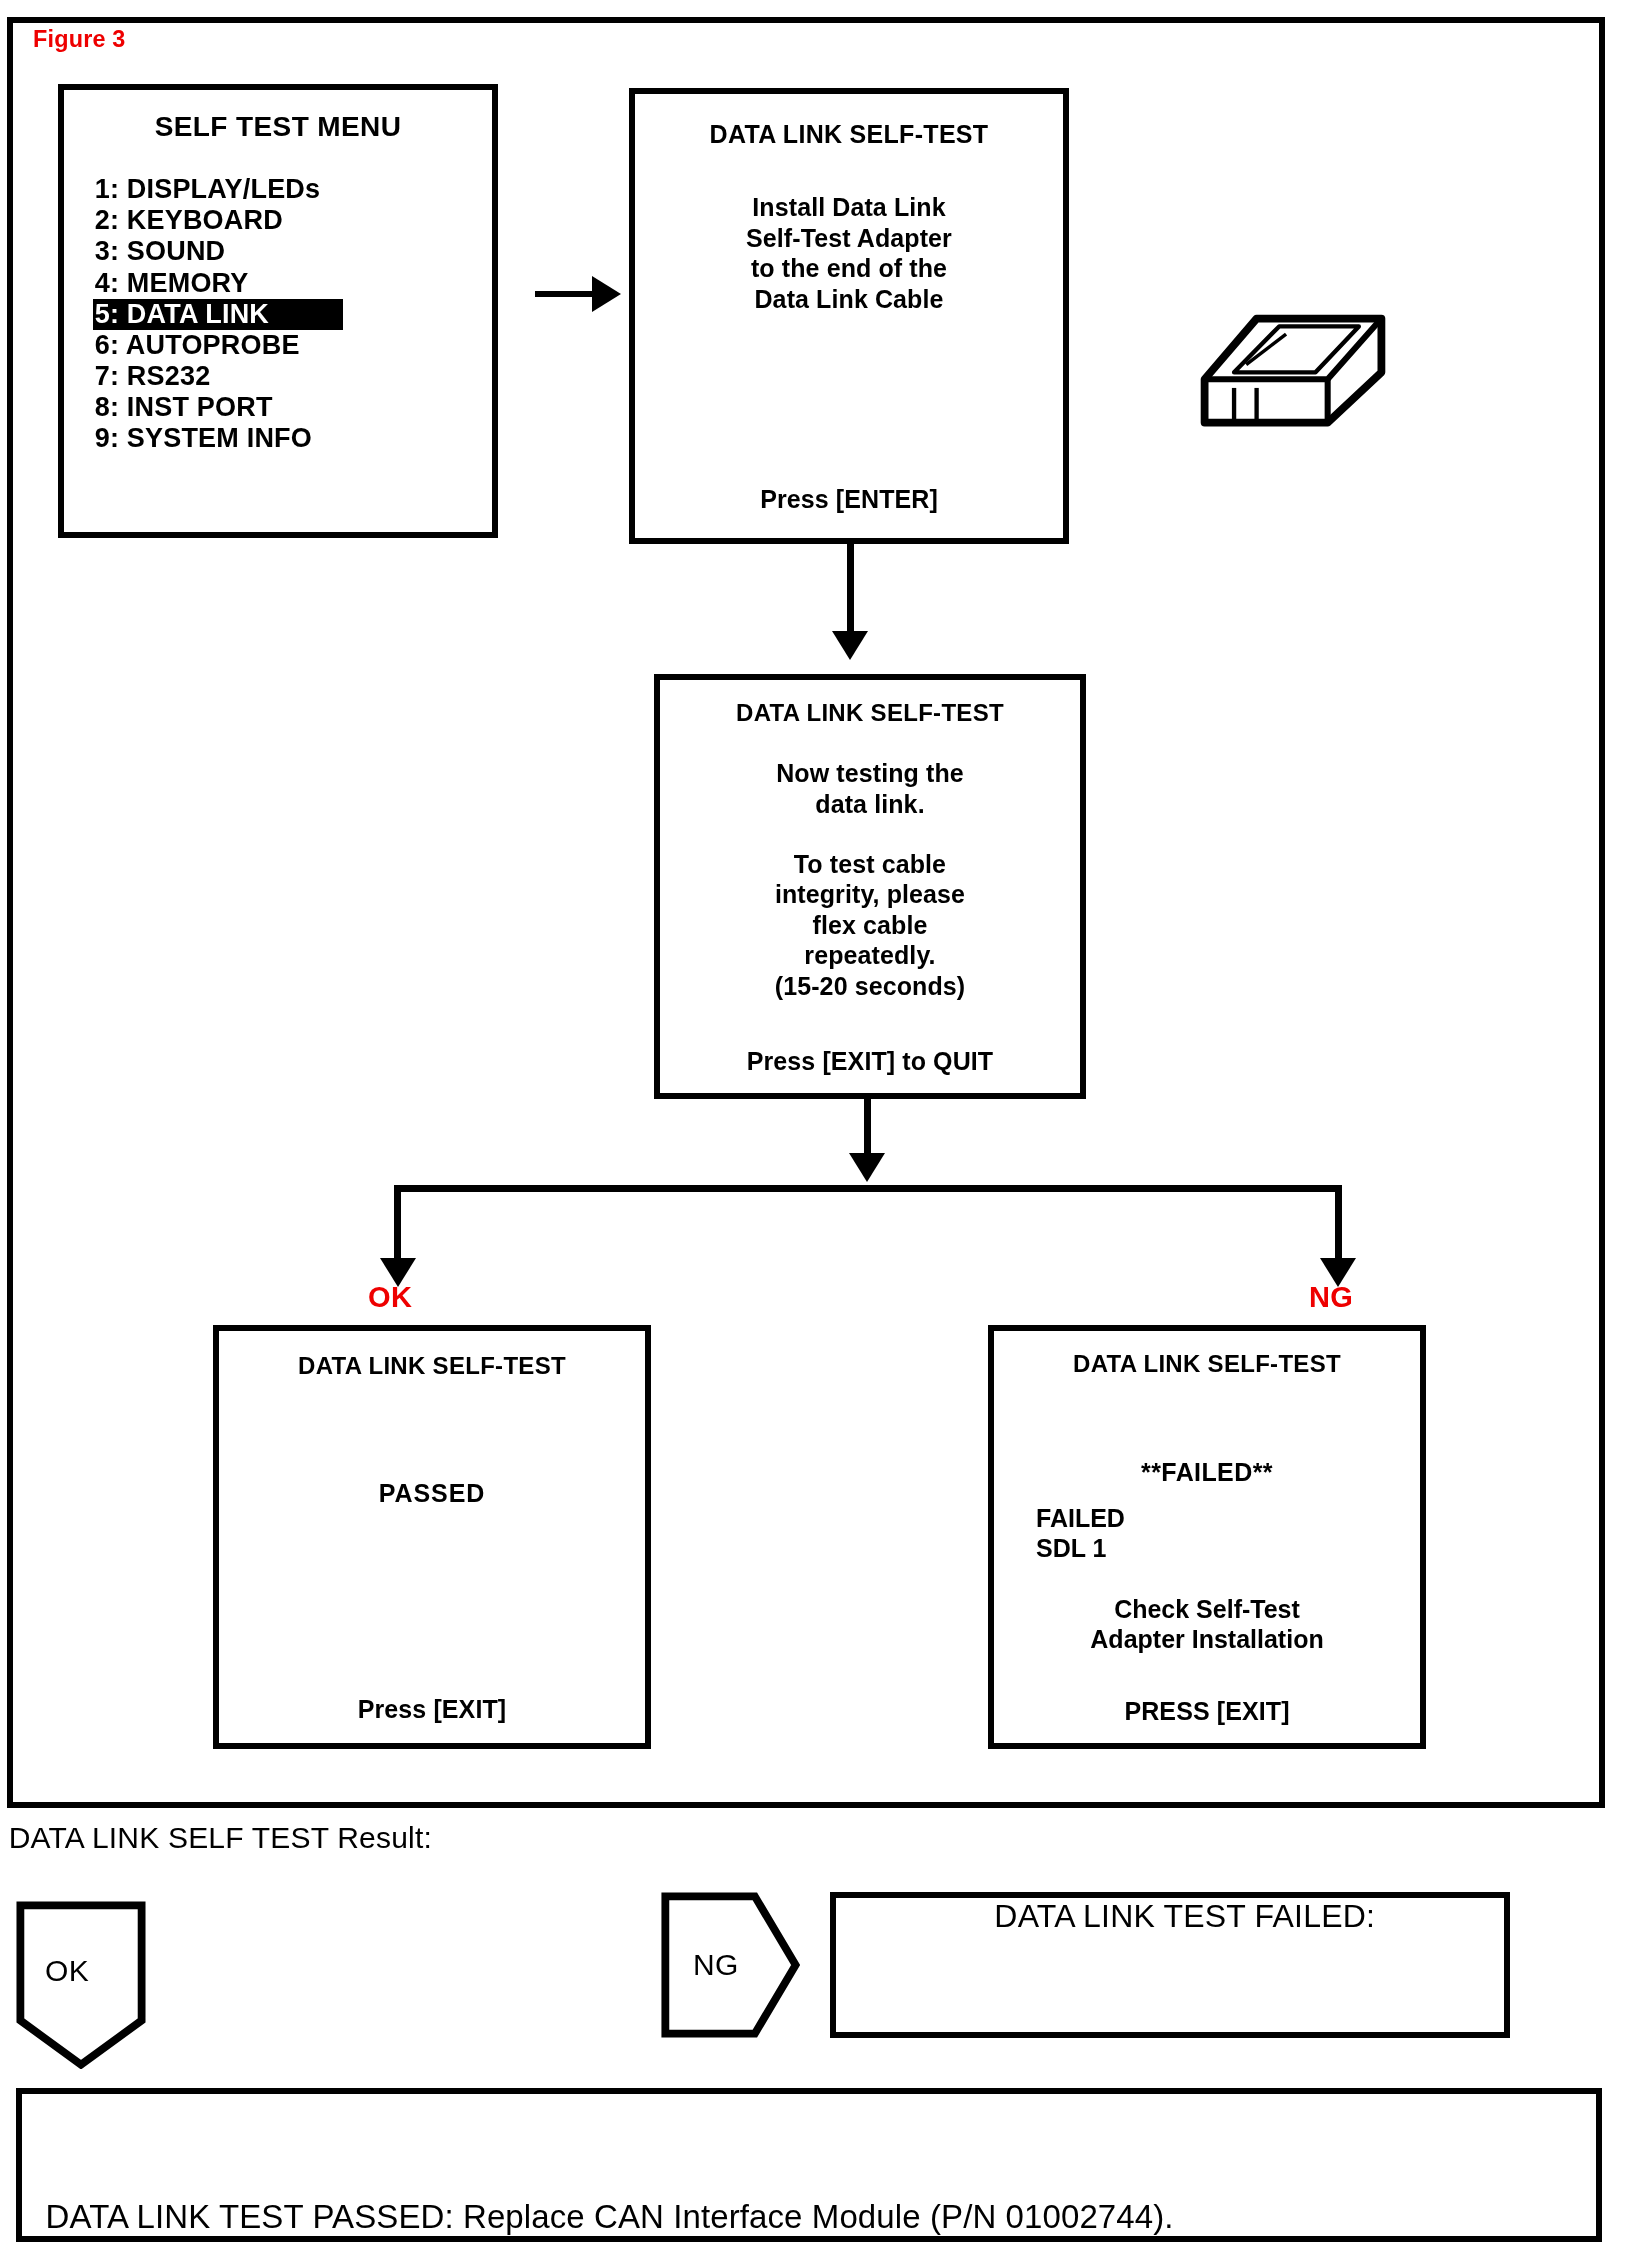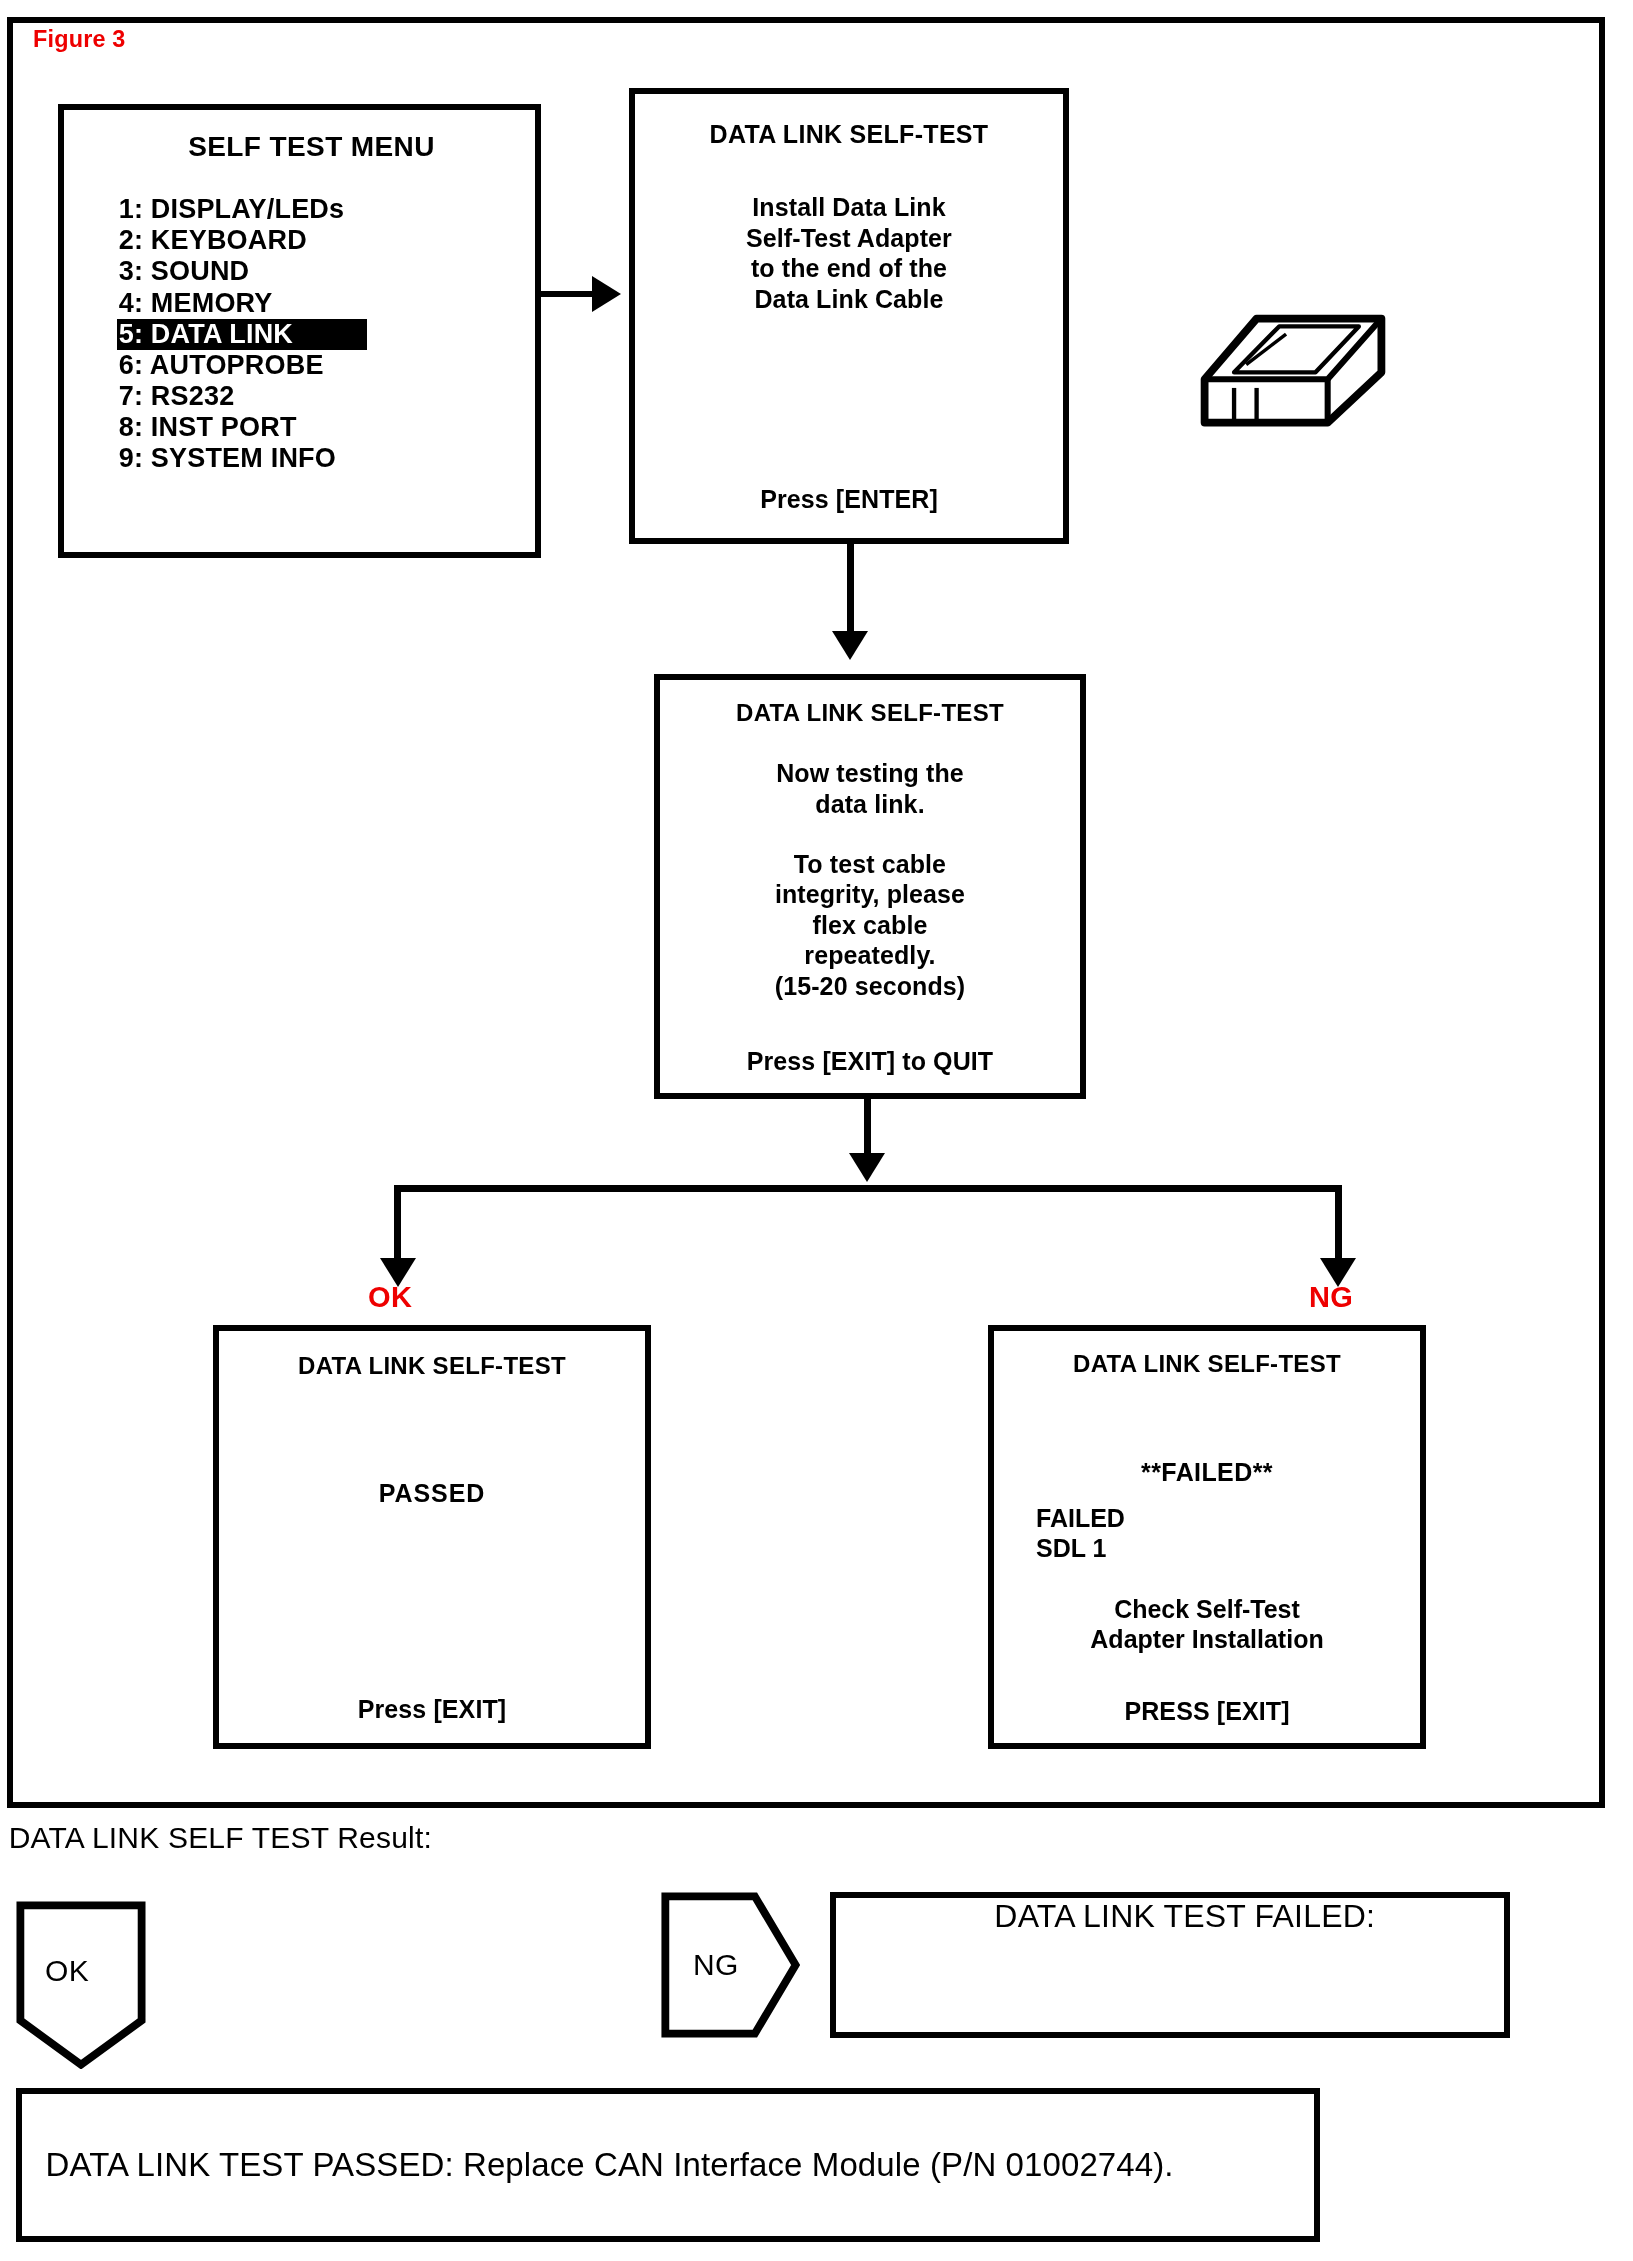"SELF TEST MENU" #menu-box { padding-left: 24px -> none; top: 104px -> 84px; width: 483px -> 440px }
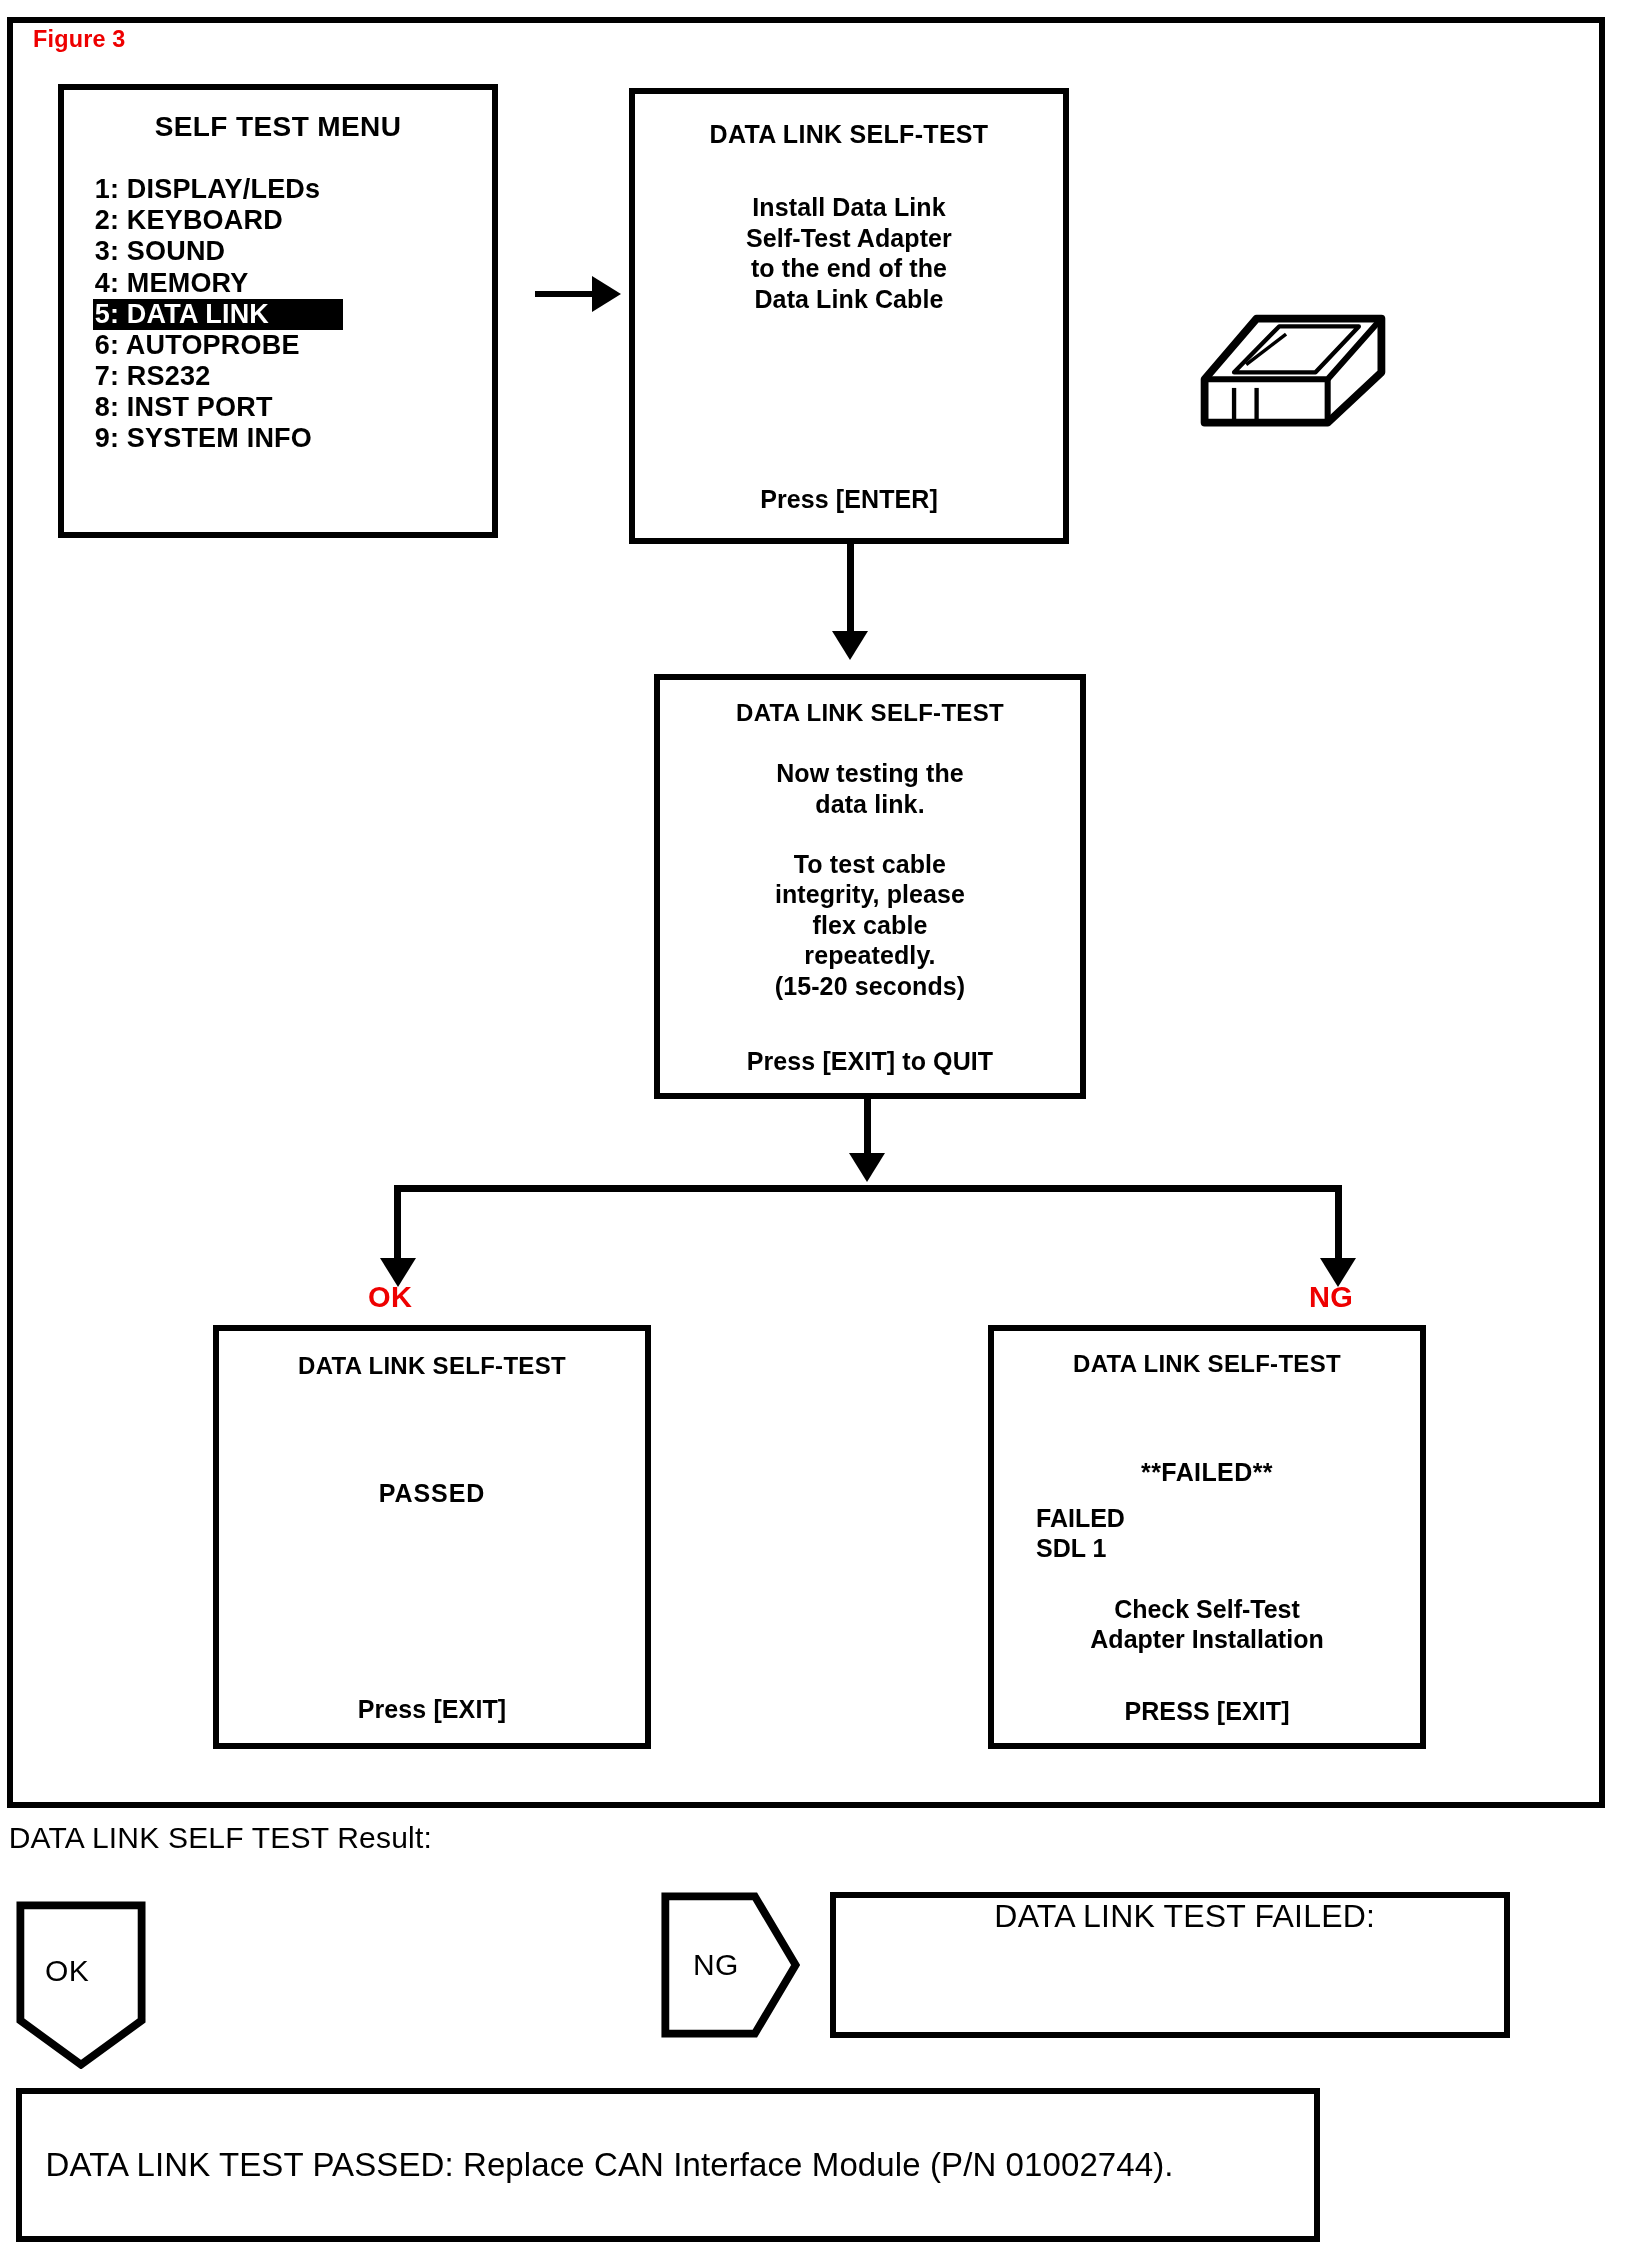"DATA LINK TEST PASSED: Replace" .passed-banner { align-items: center -> flex-end; width: 1304px -> 1586px }
